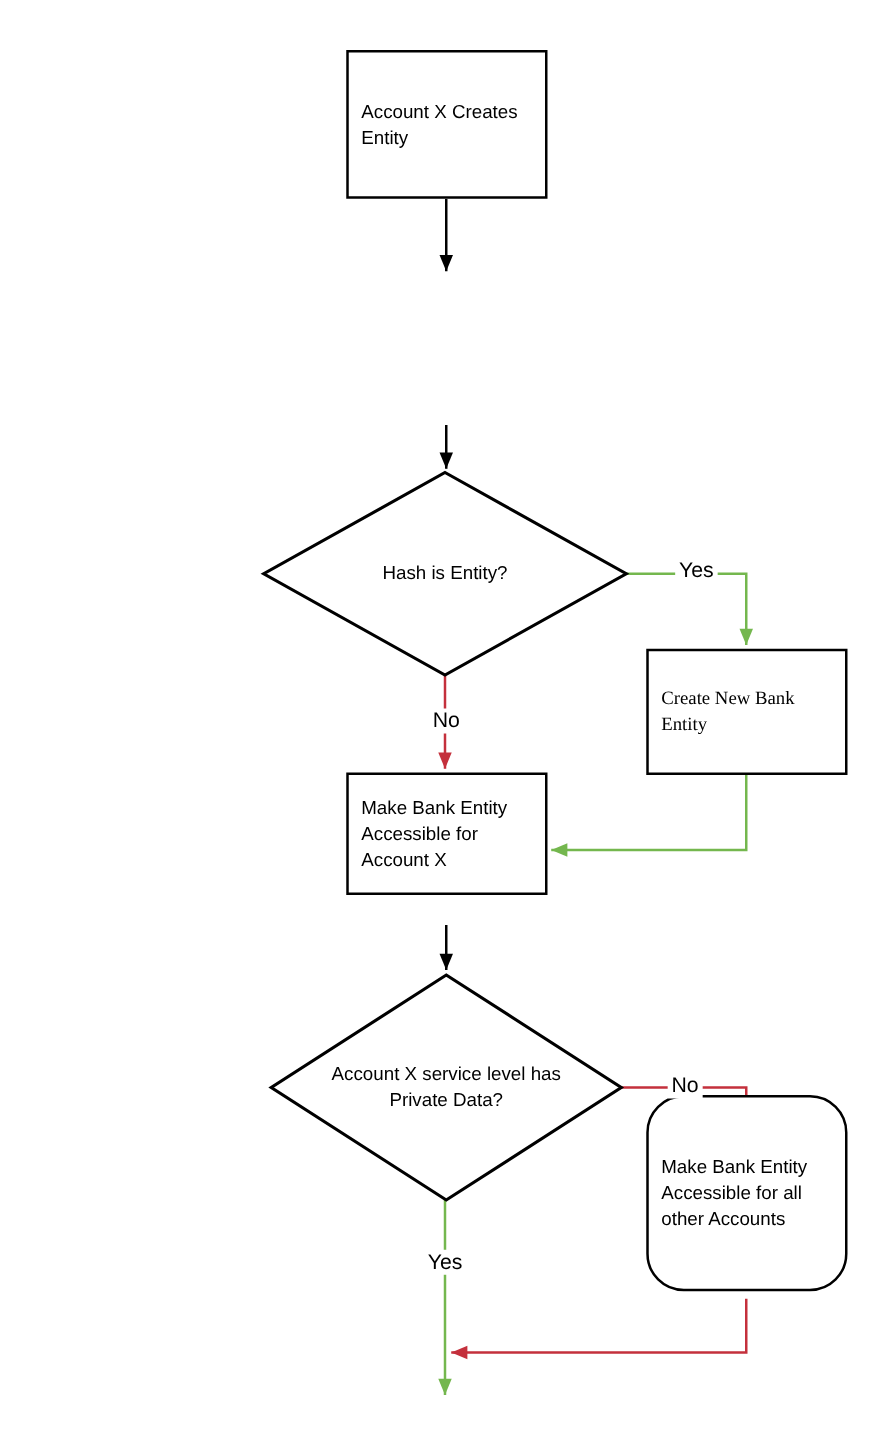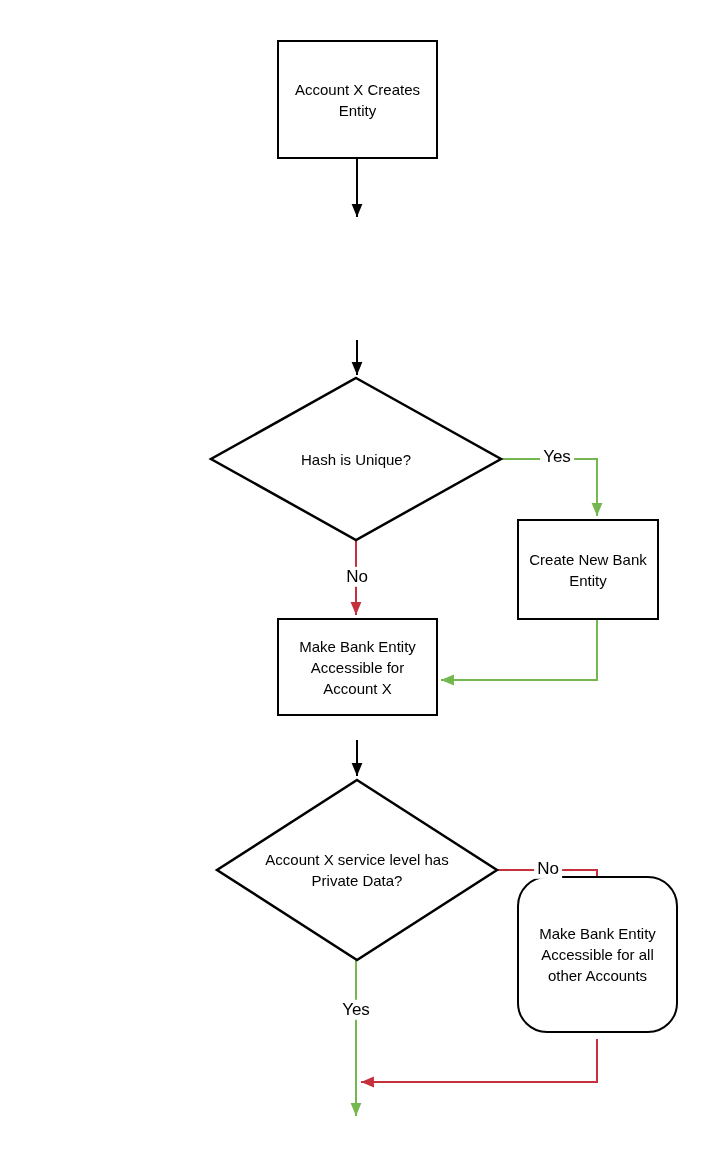"Account X Creates Entity" .rect-node { text-align: center -> left }
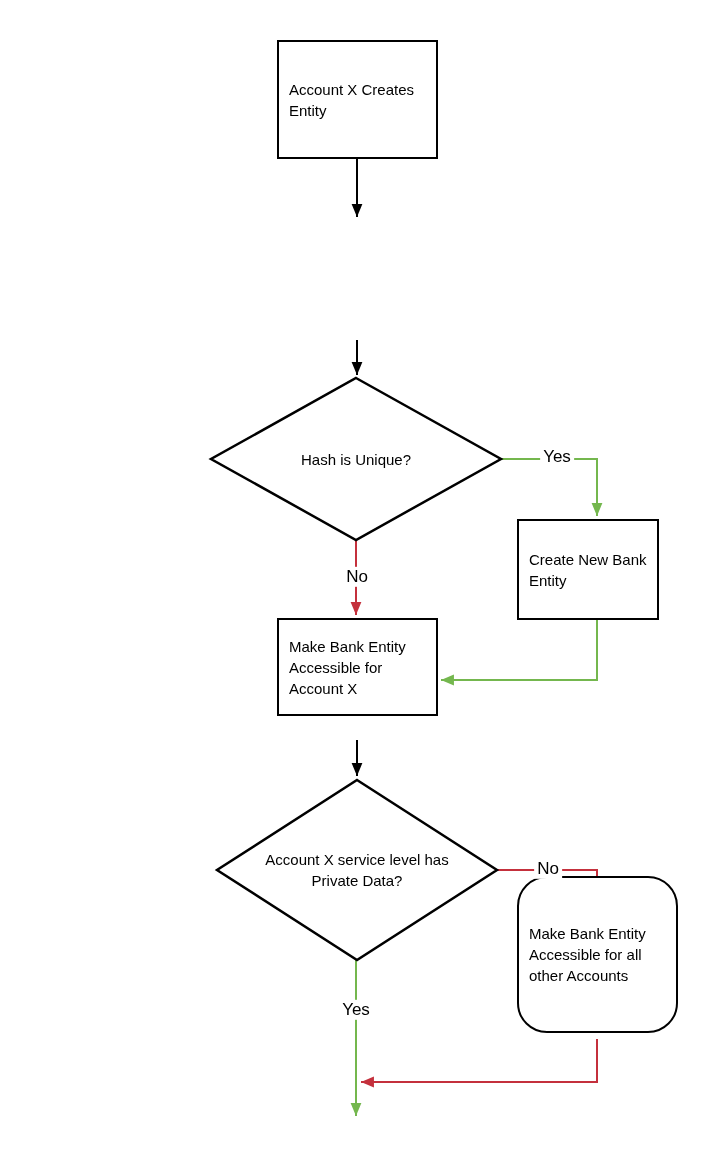"Hash is Unique?" div.decision-label { text: Unique -> Entity }
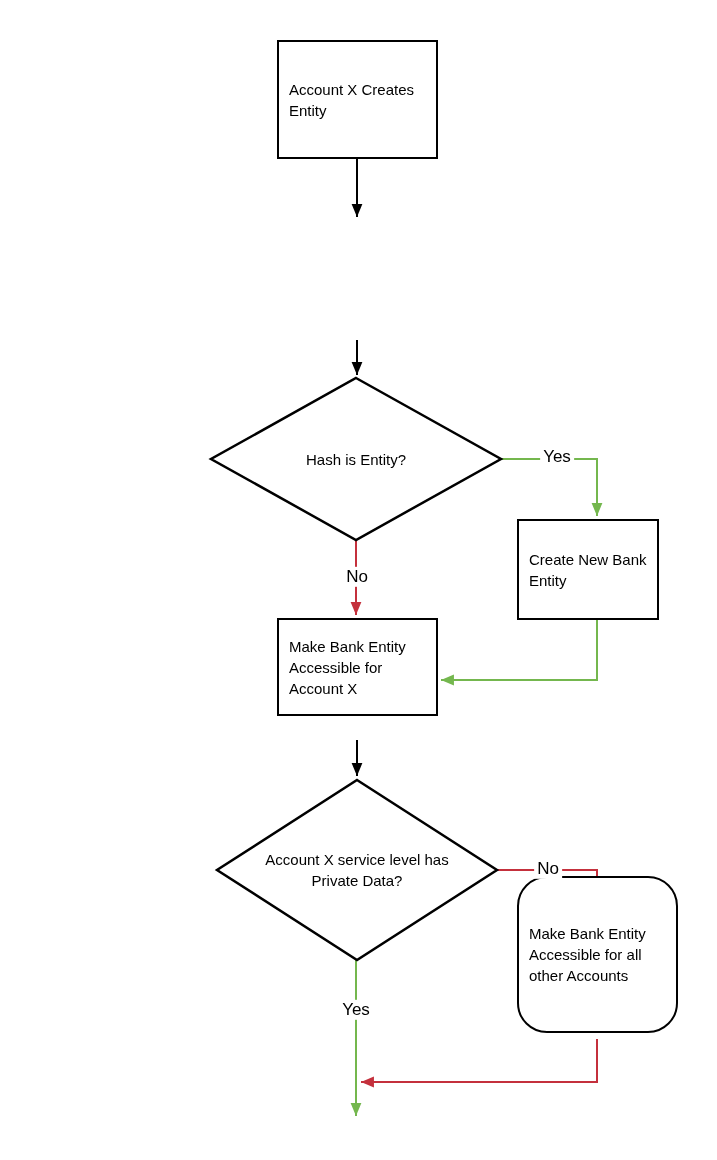"Create New Bank Entity" div.rect-node { font-family: none -> Liberation Serif, serif; width: 142px -> 161px }
